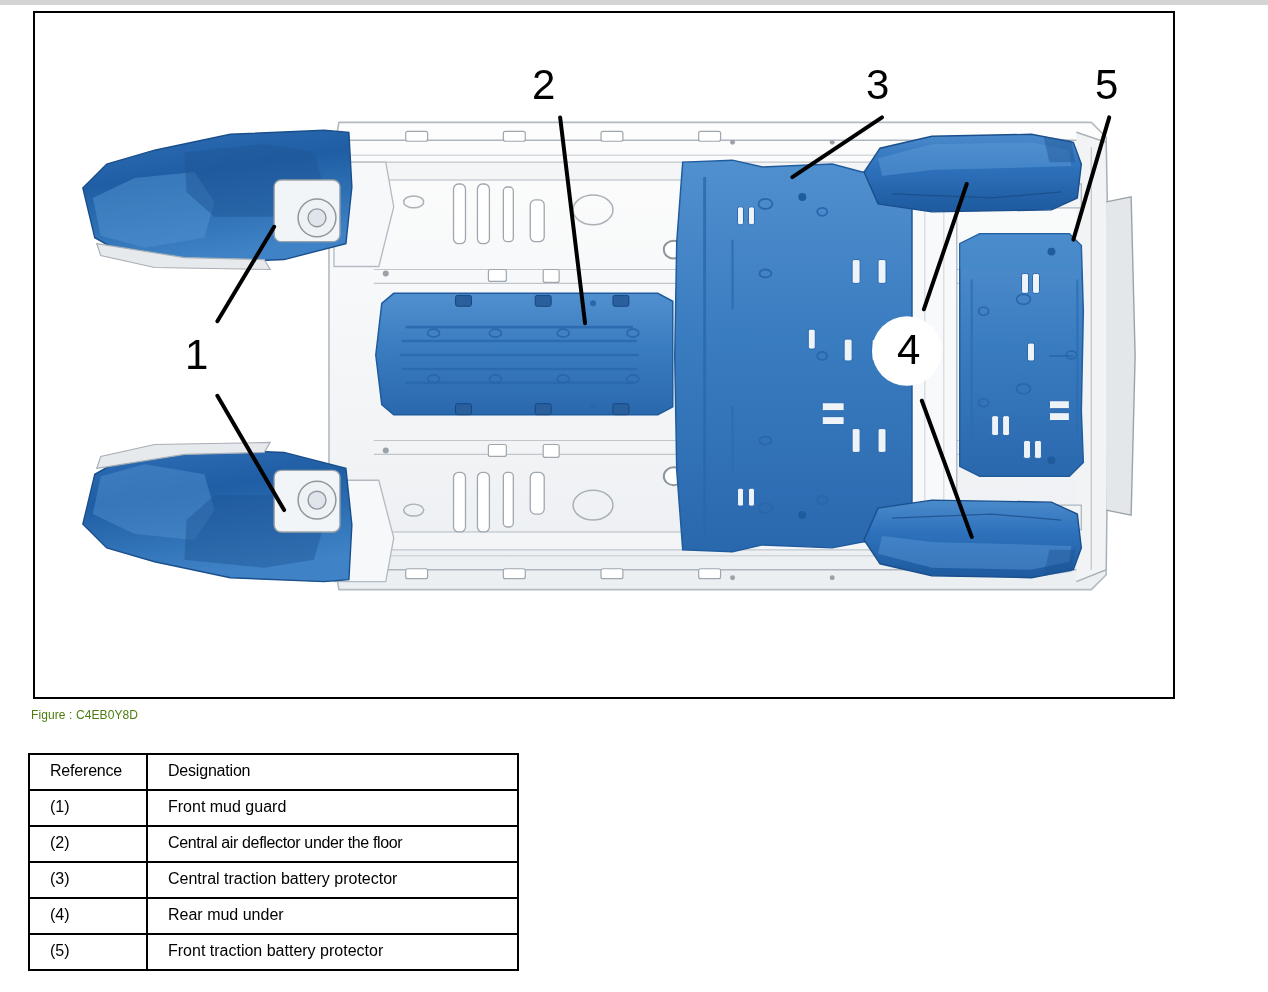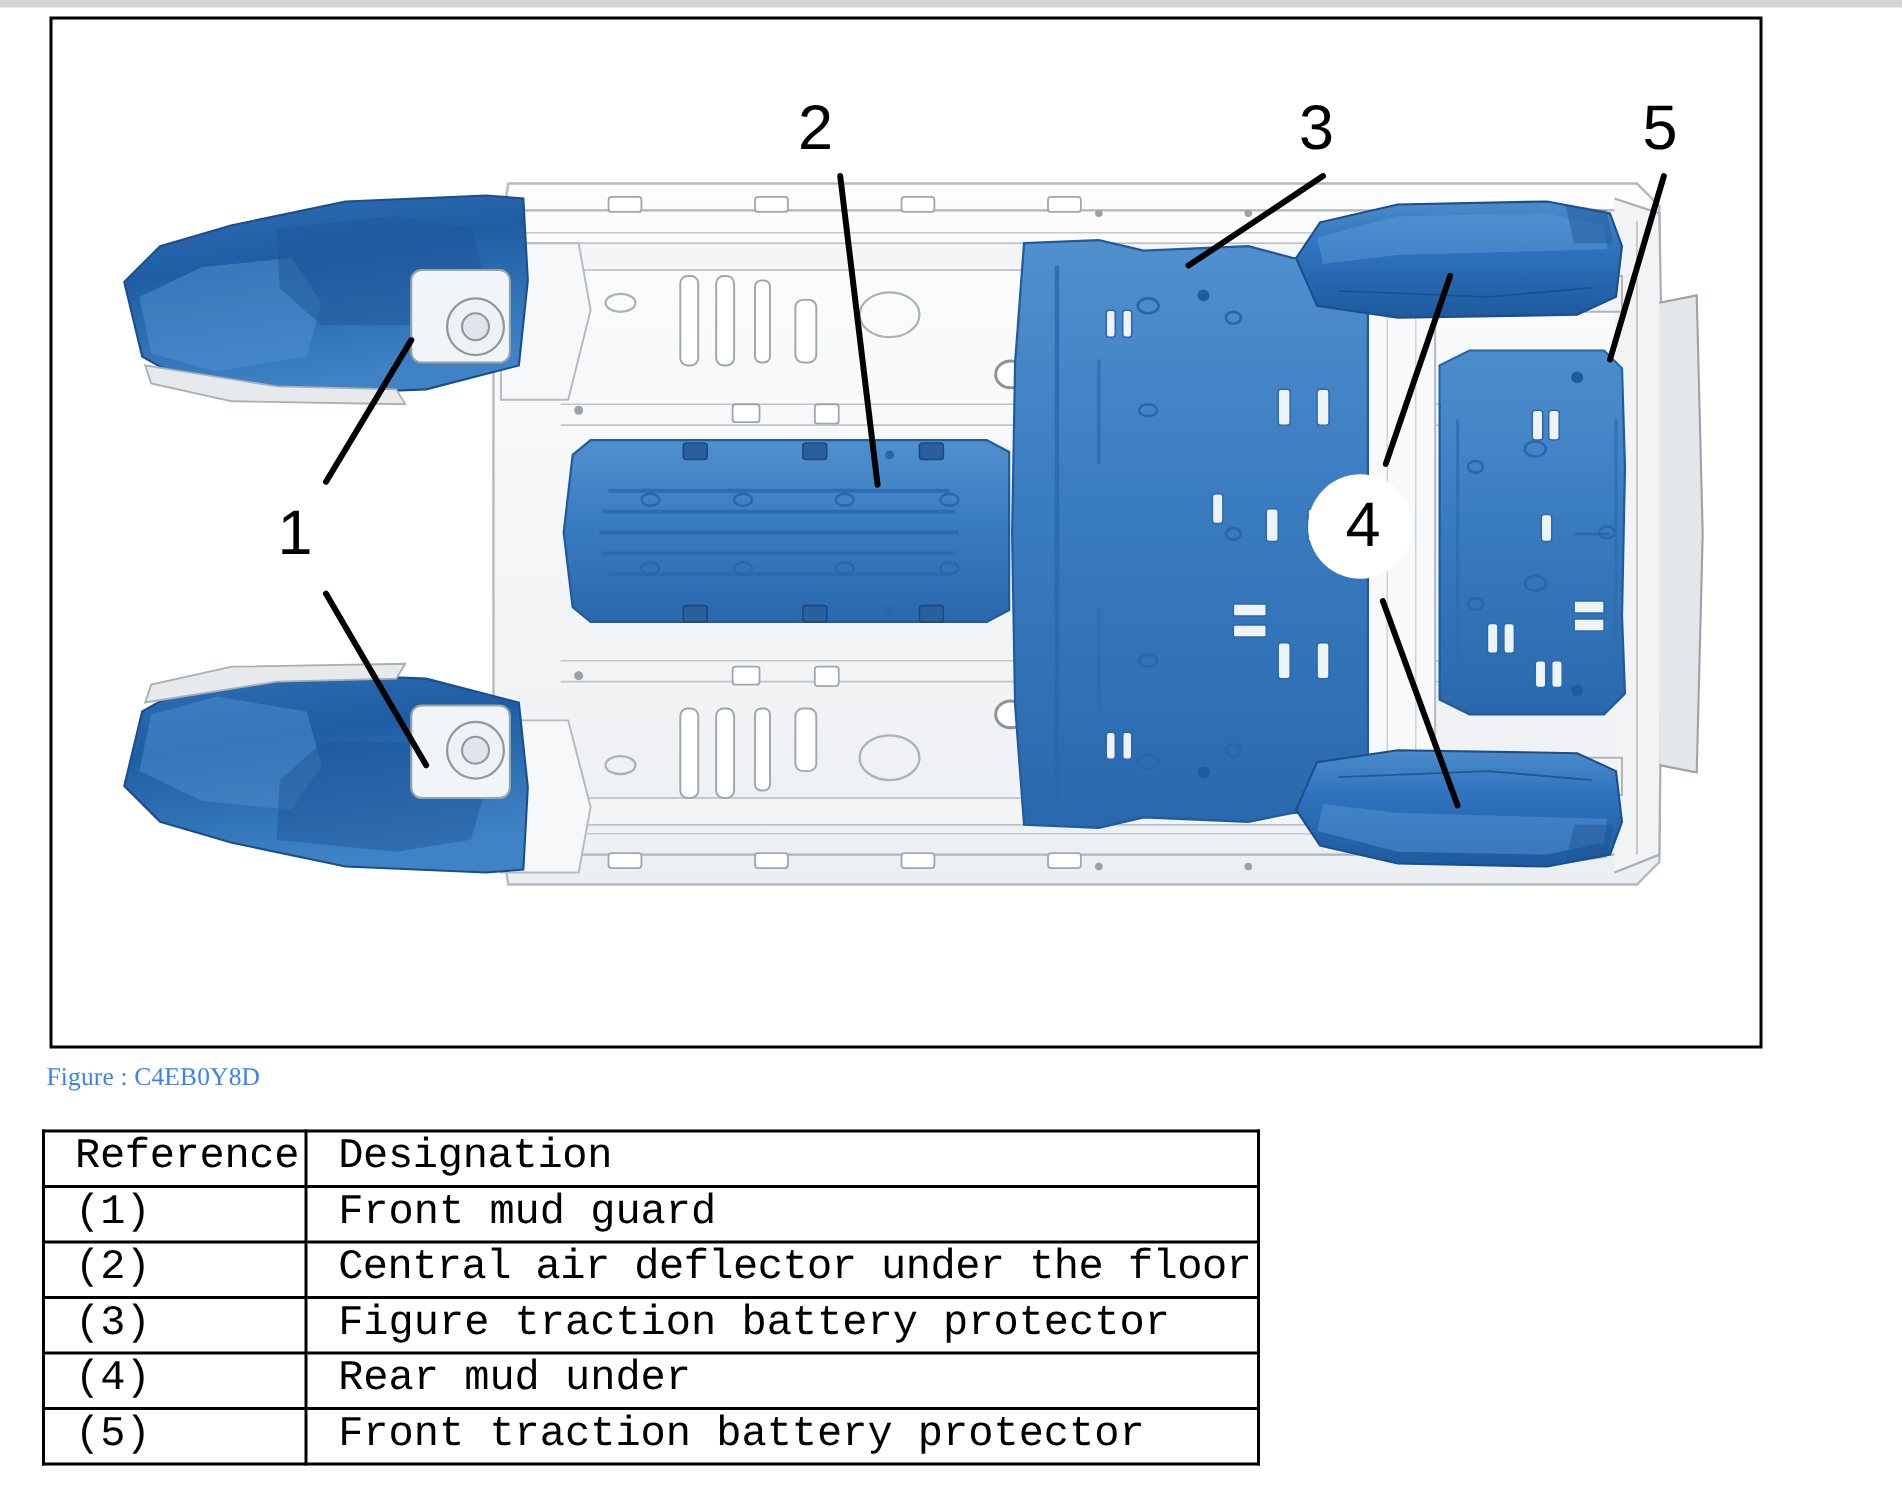"Figure : C4EB0Y8D" .figure-caption { color: #3b82f6 -> #4d7c0f; font-family: Liberation Serif, serif -> none; font-size: 17px -> 12px }
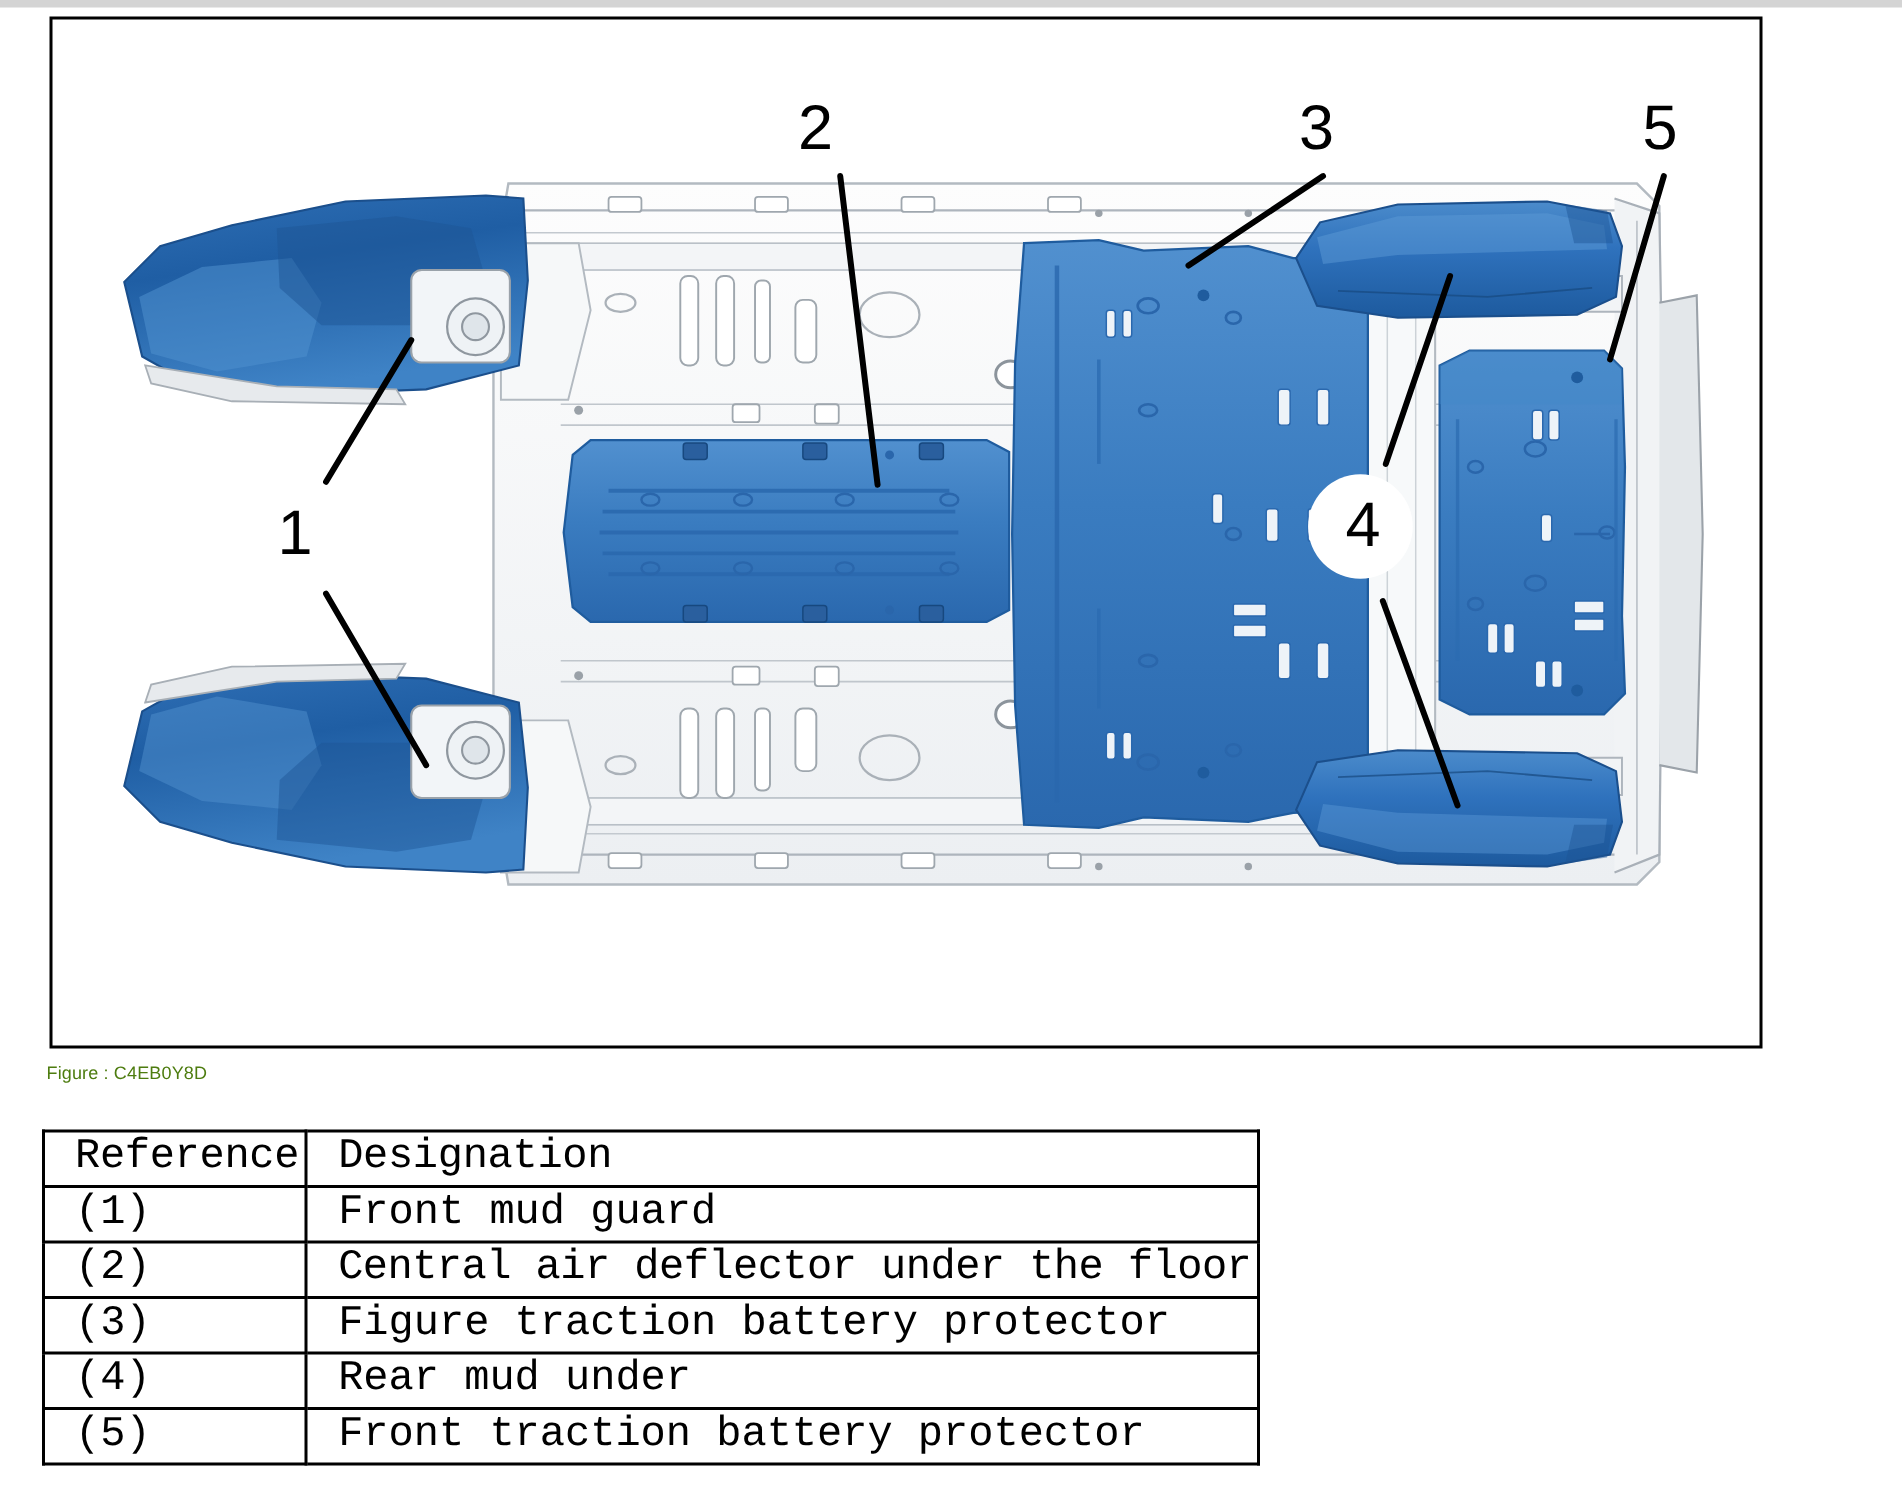"Reference" .ref-table td, .ref-table th { font-family: Liberation Mono, monospace -> none; font-size: 28px -> 16px }
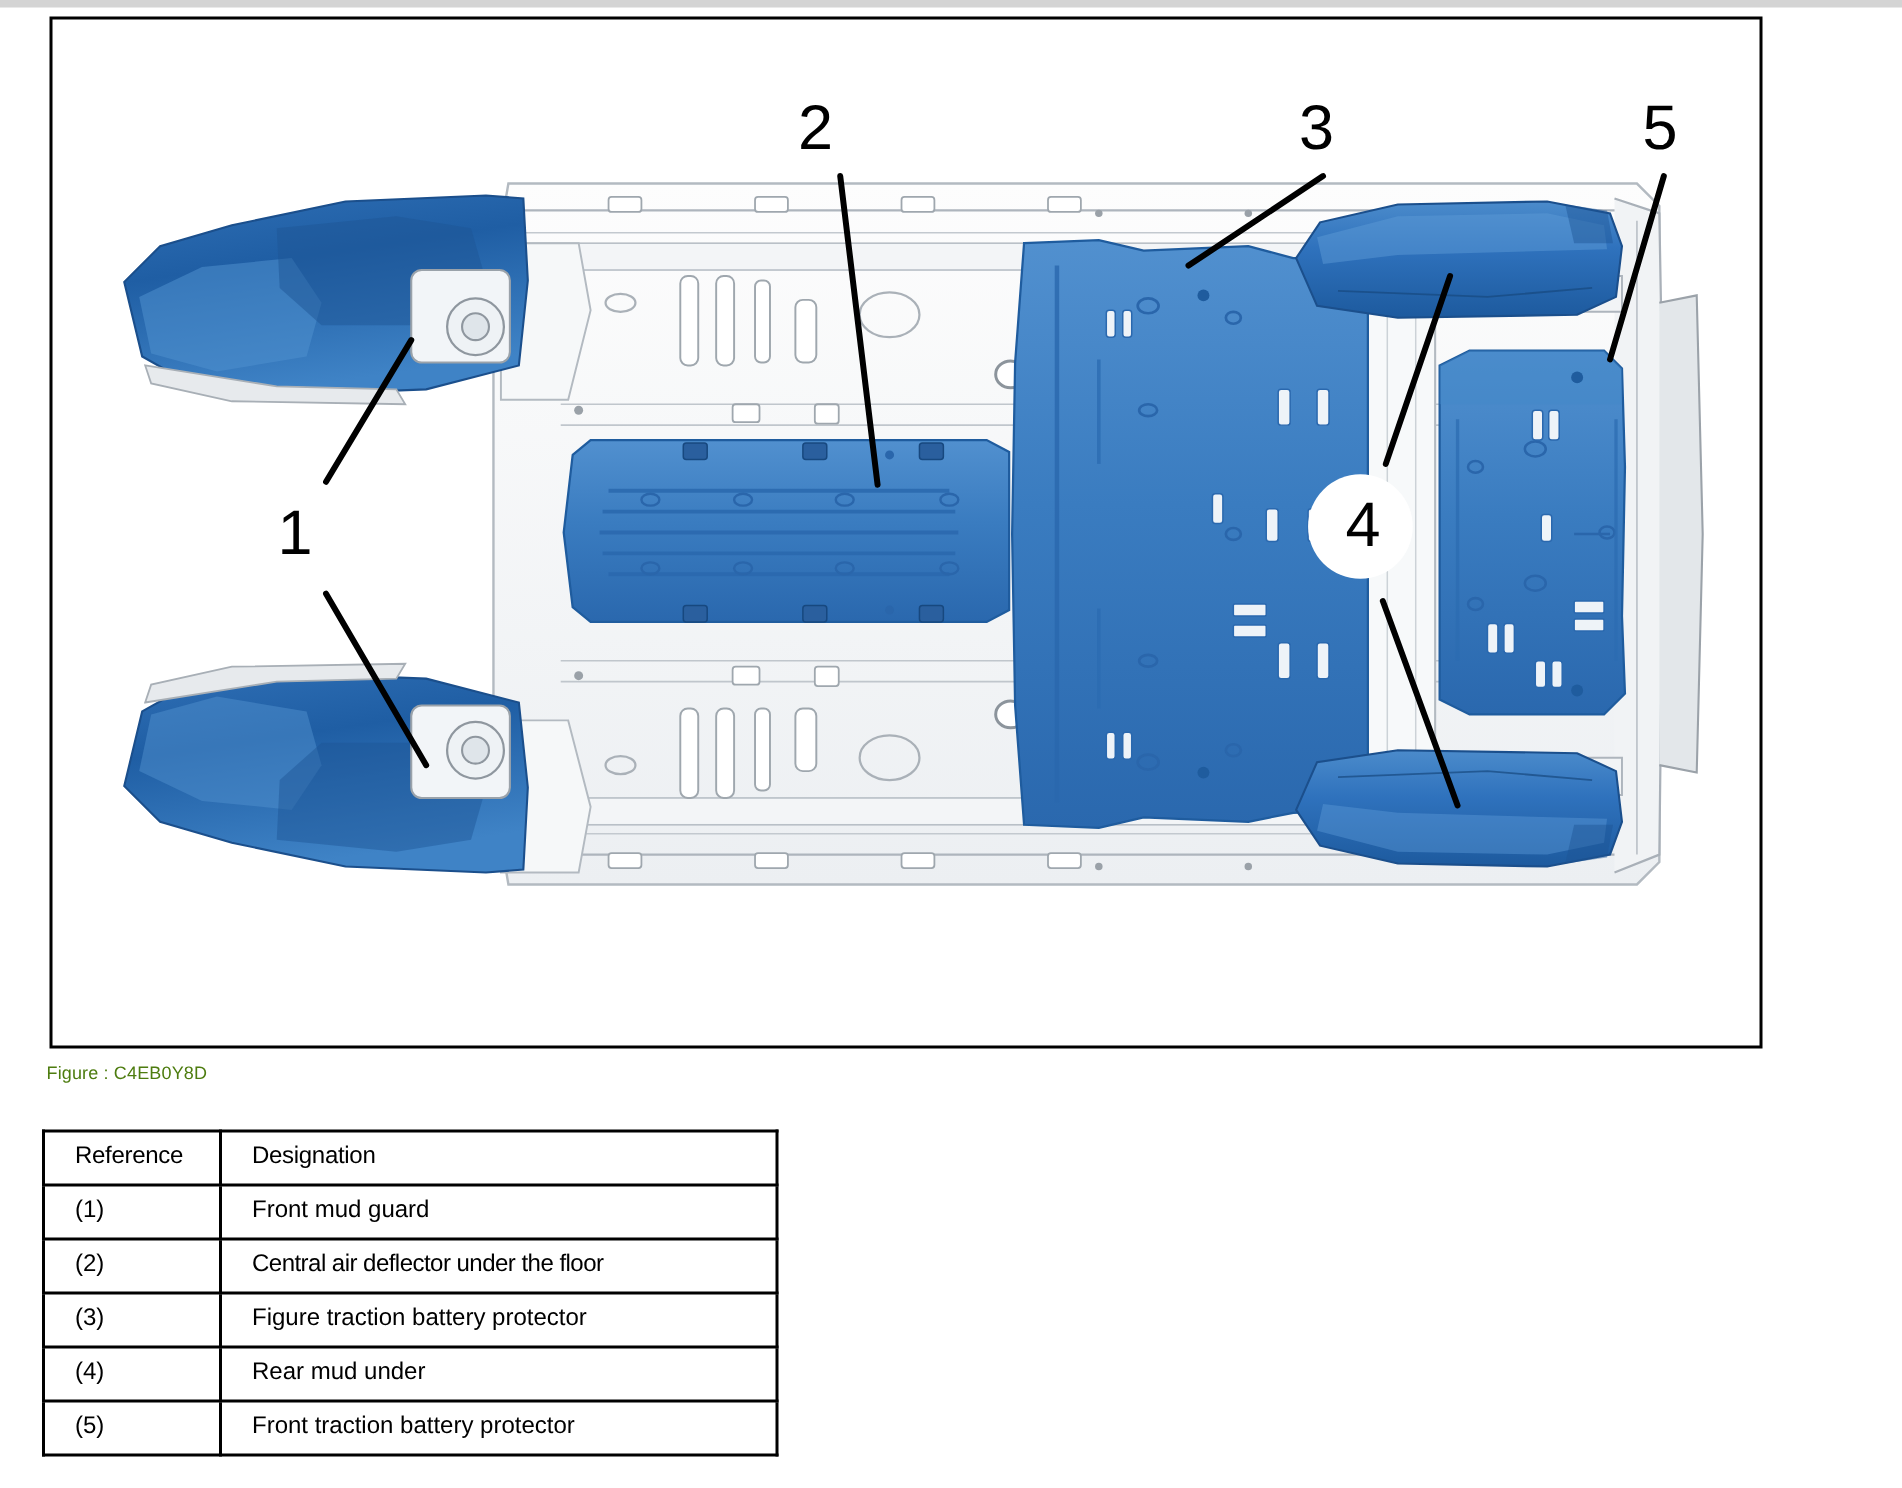"Figure traction battery protector" td { text: Figure -> Central }
